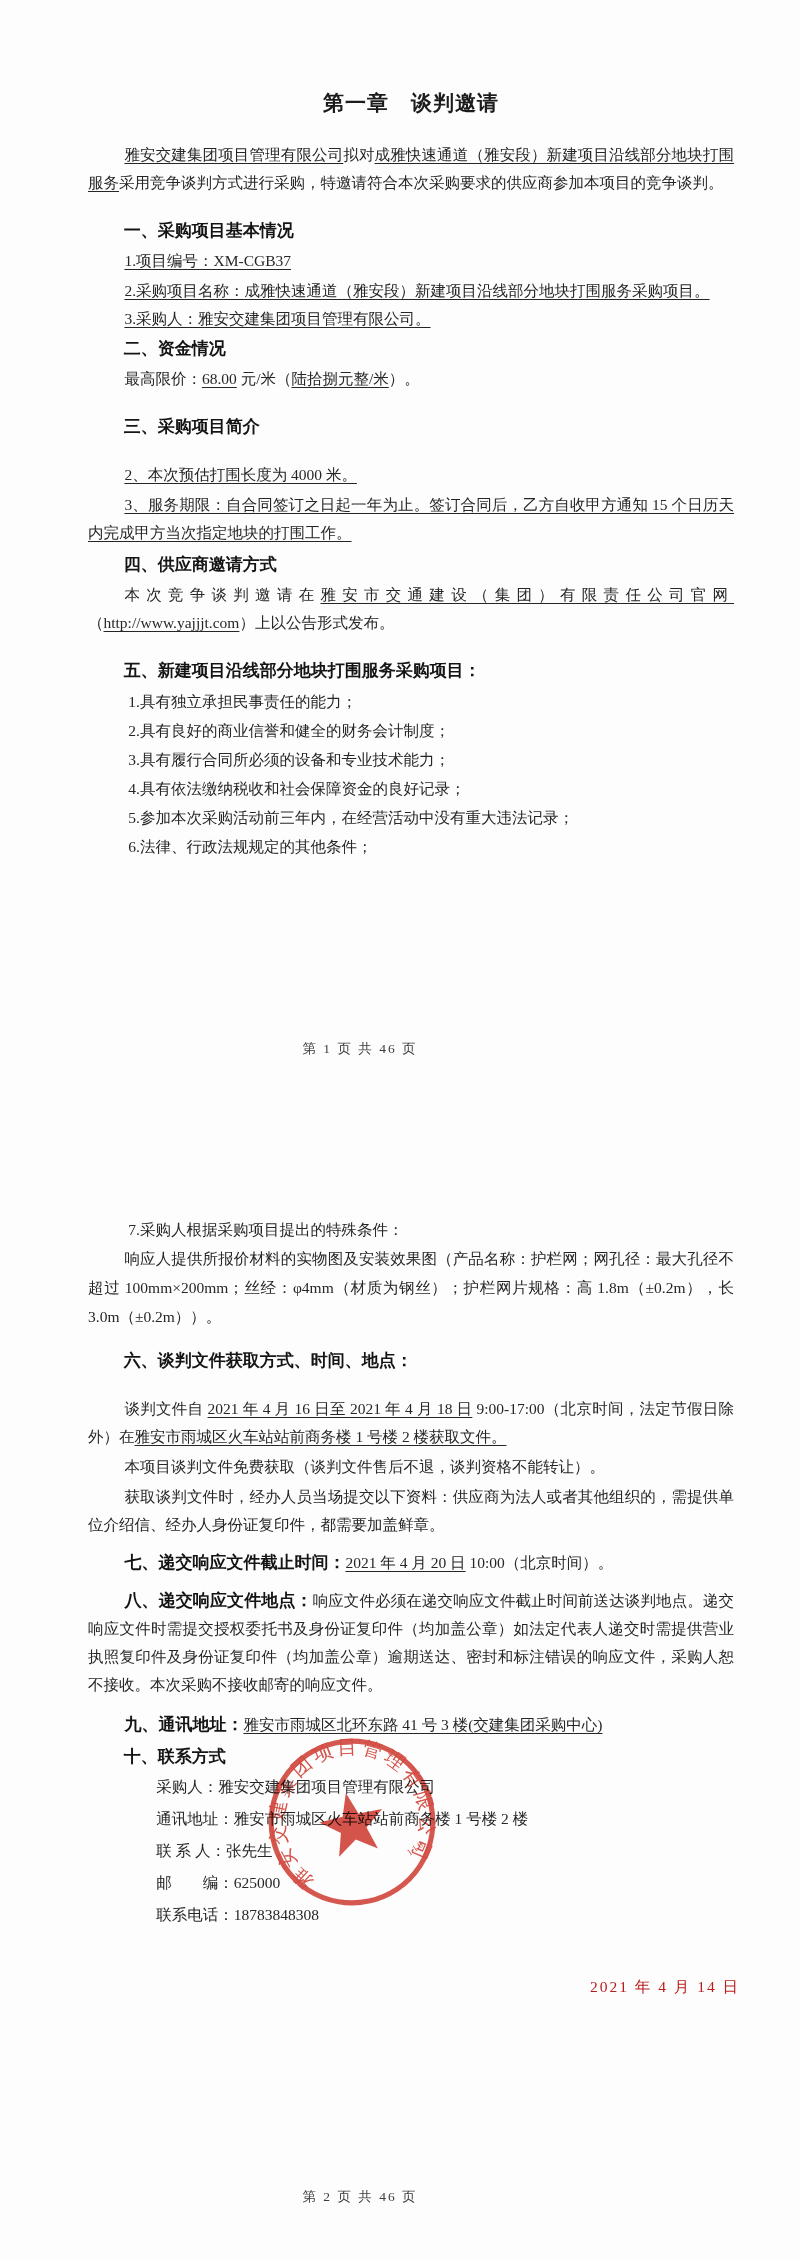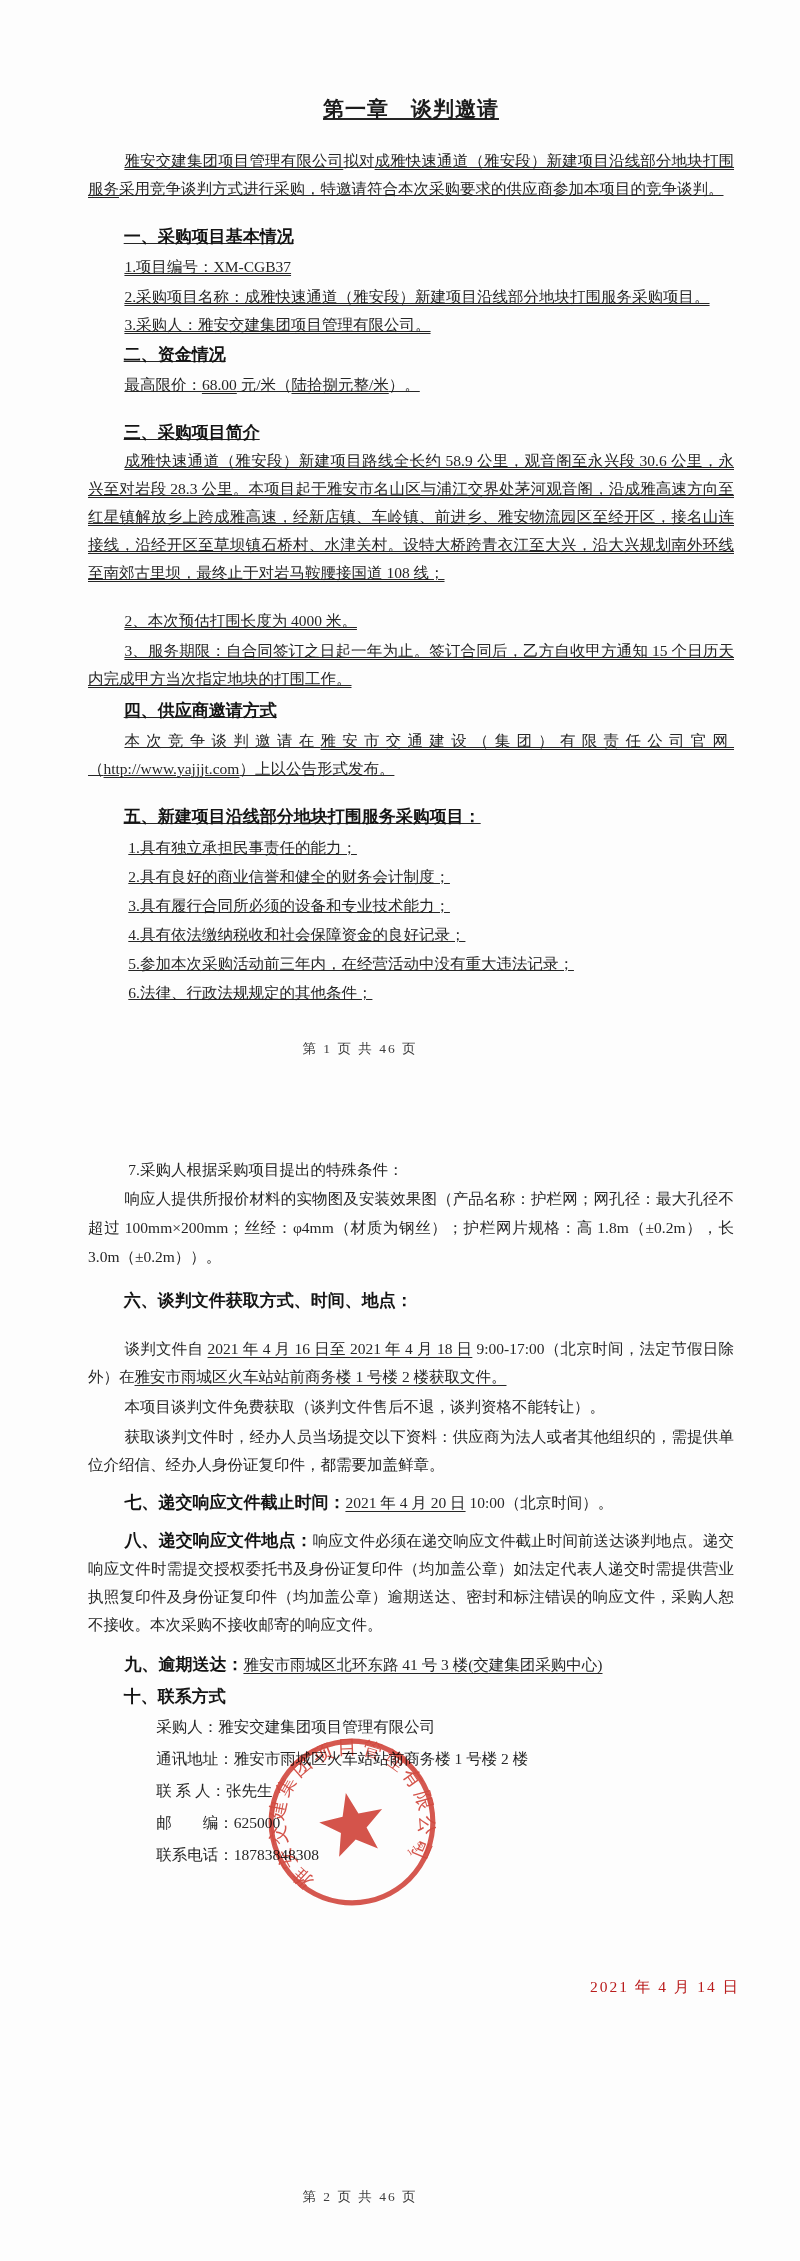"第一章 谈判邀请" .page1 { text-decoration: underline -> none; top: 7px -> 1px }
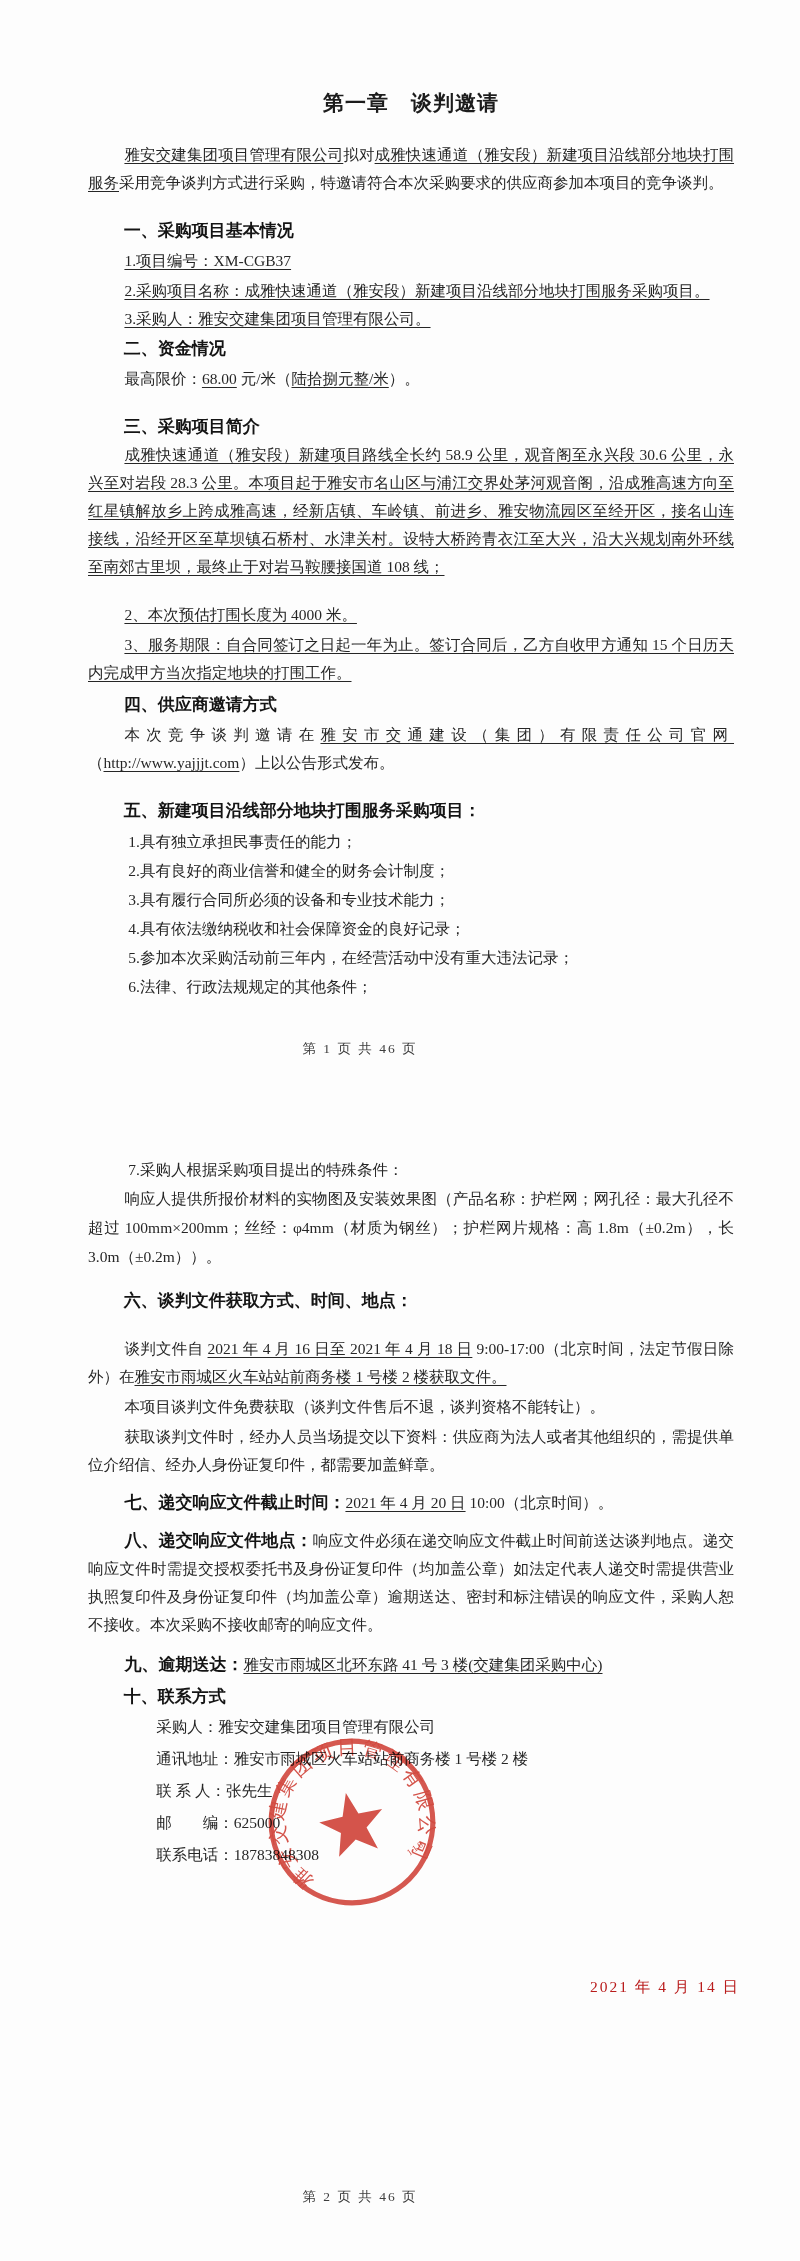"成雅快速通道（雅安段）新建项目路线全长约 58.9 公里，观音阁至永兴段" p.ind { html: <p><span>成雅快速通道（雅安段）新建项目路线全长约 58.9 公里，观音阁至永兴段 30.6 公里，永兴至对岩段 28.3 公里。本项目起于雅安市名山区与浦江交界处茅河观音阁，沿成雅高速方向至红星镇解放乡上跨成雅高速，经新店镇、车岭镇、前进乡、雅安物流园区至经开区，接名山连接线，沿经开区至草坝镇石桥村、水津关村。设特大桥跨青衣江至大兴，沿大兴规划南外环线至南郊古里坝，最终止于对岩马鞍腰接国道 108 线；</span></p> -> none }
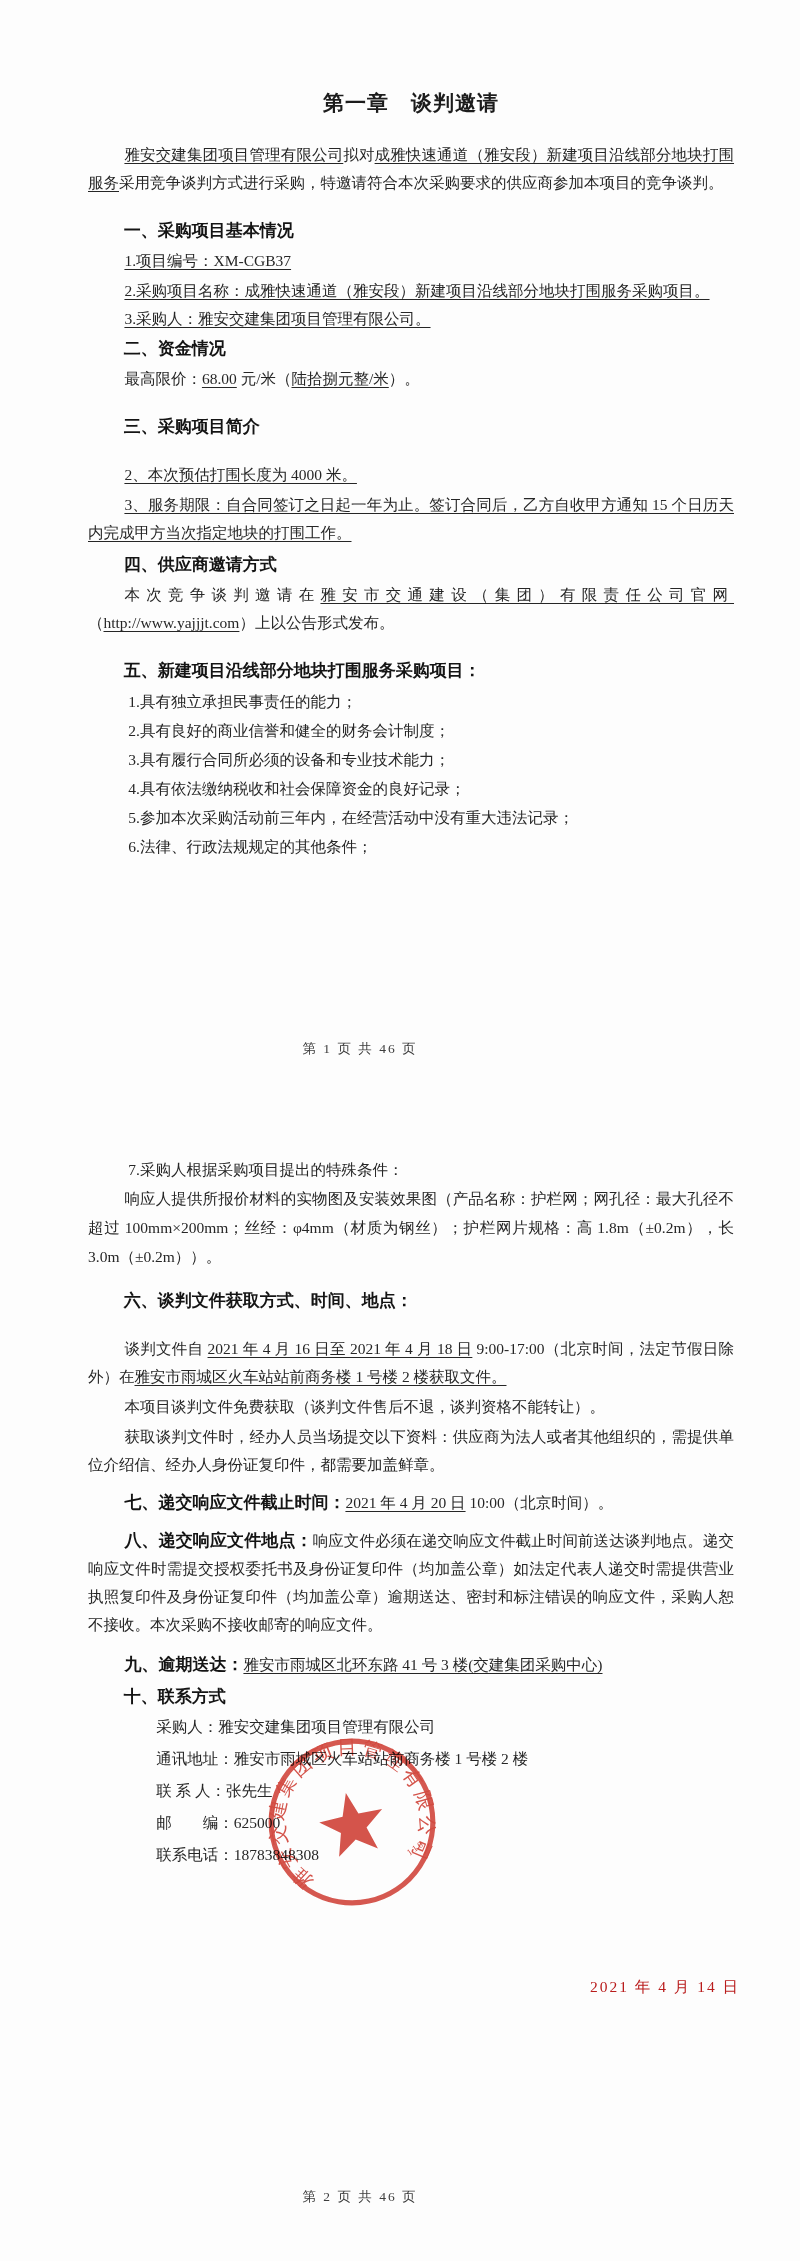"7.采购人根据采购项目提出的特殊条件：" .page2 { top: 1136px -> 1196px }
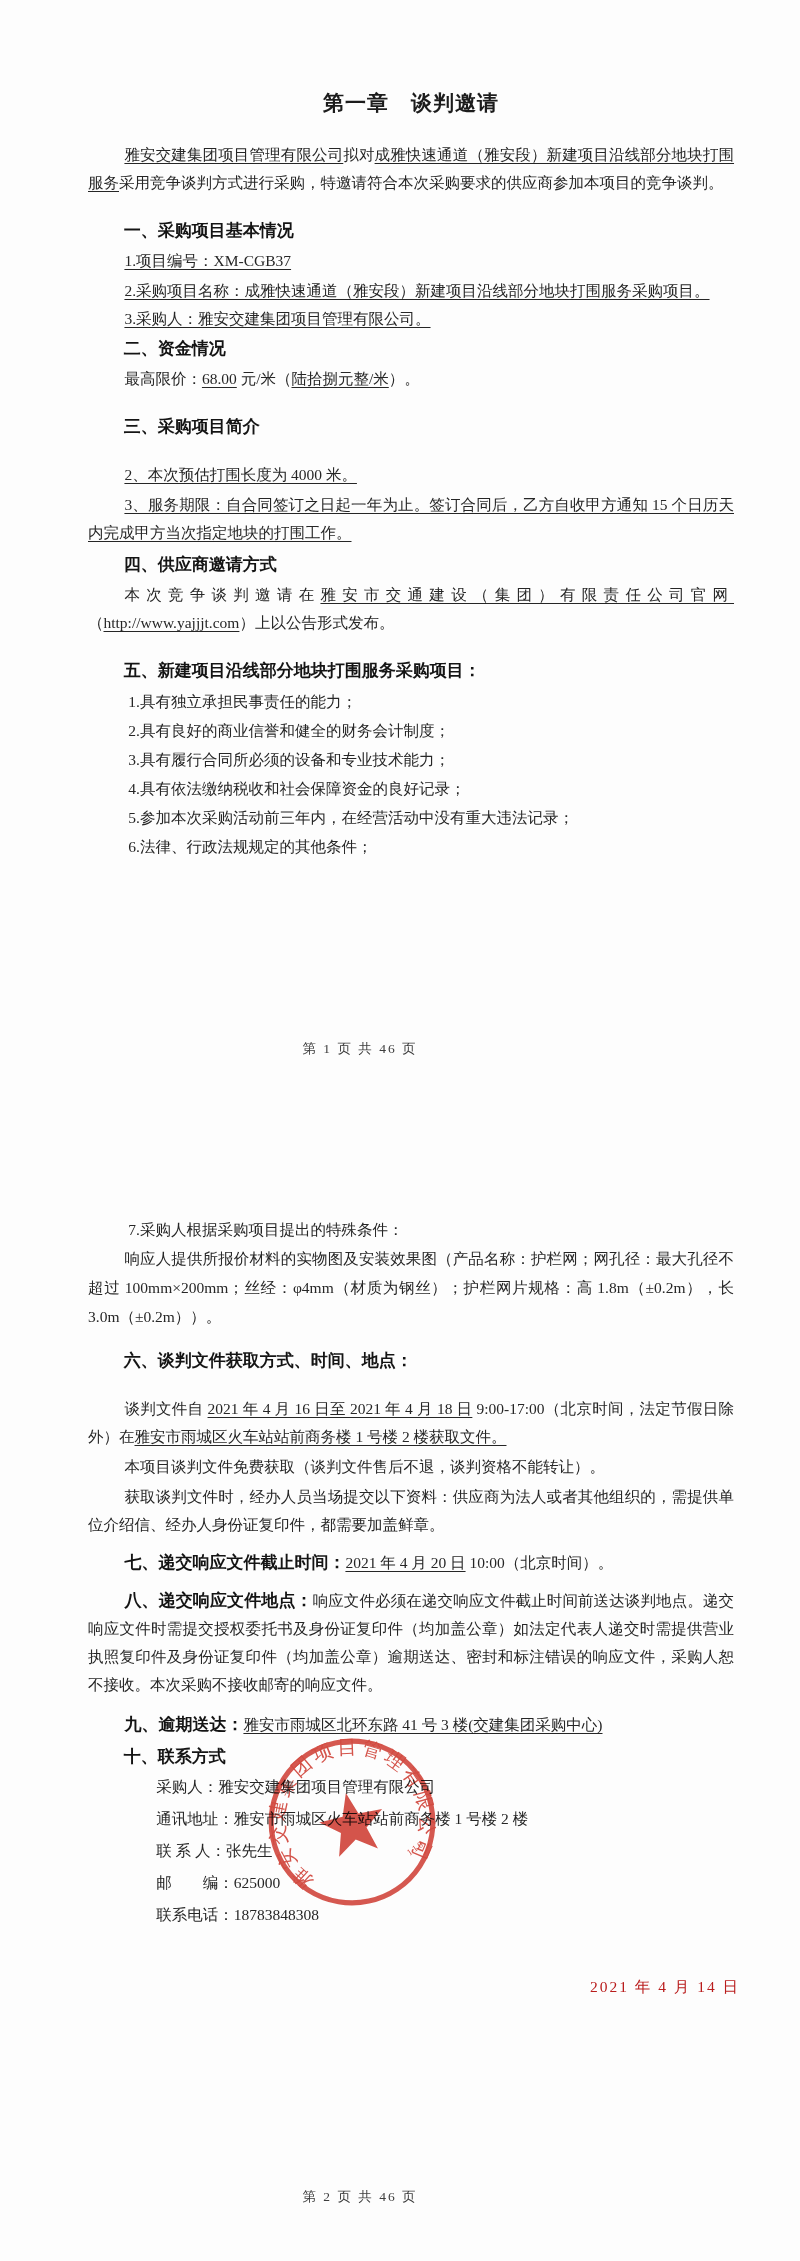"九、逾期送达：" span { text: 逾期送达 -> 通讯地址 }
